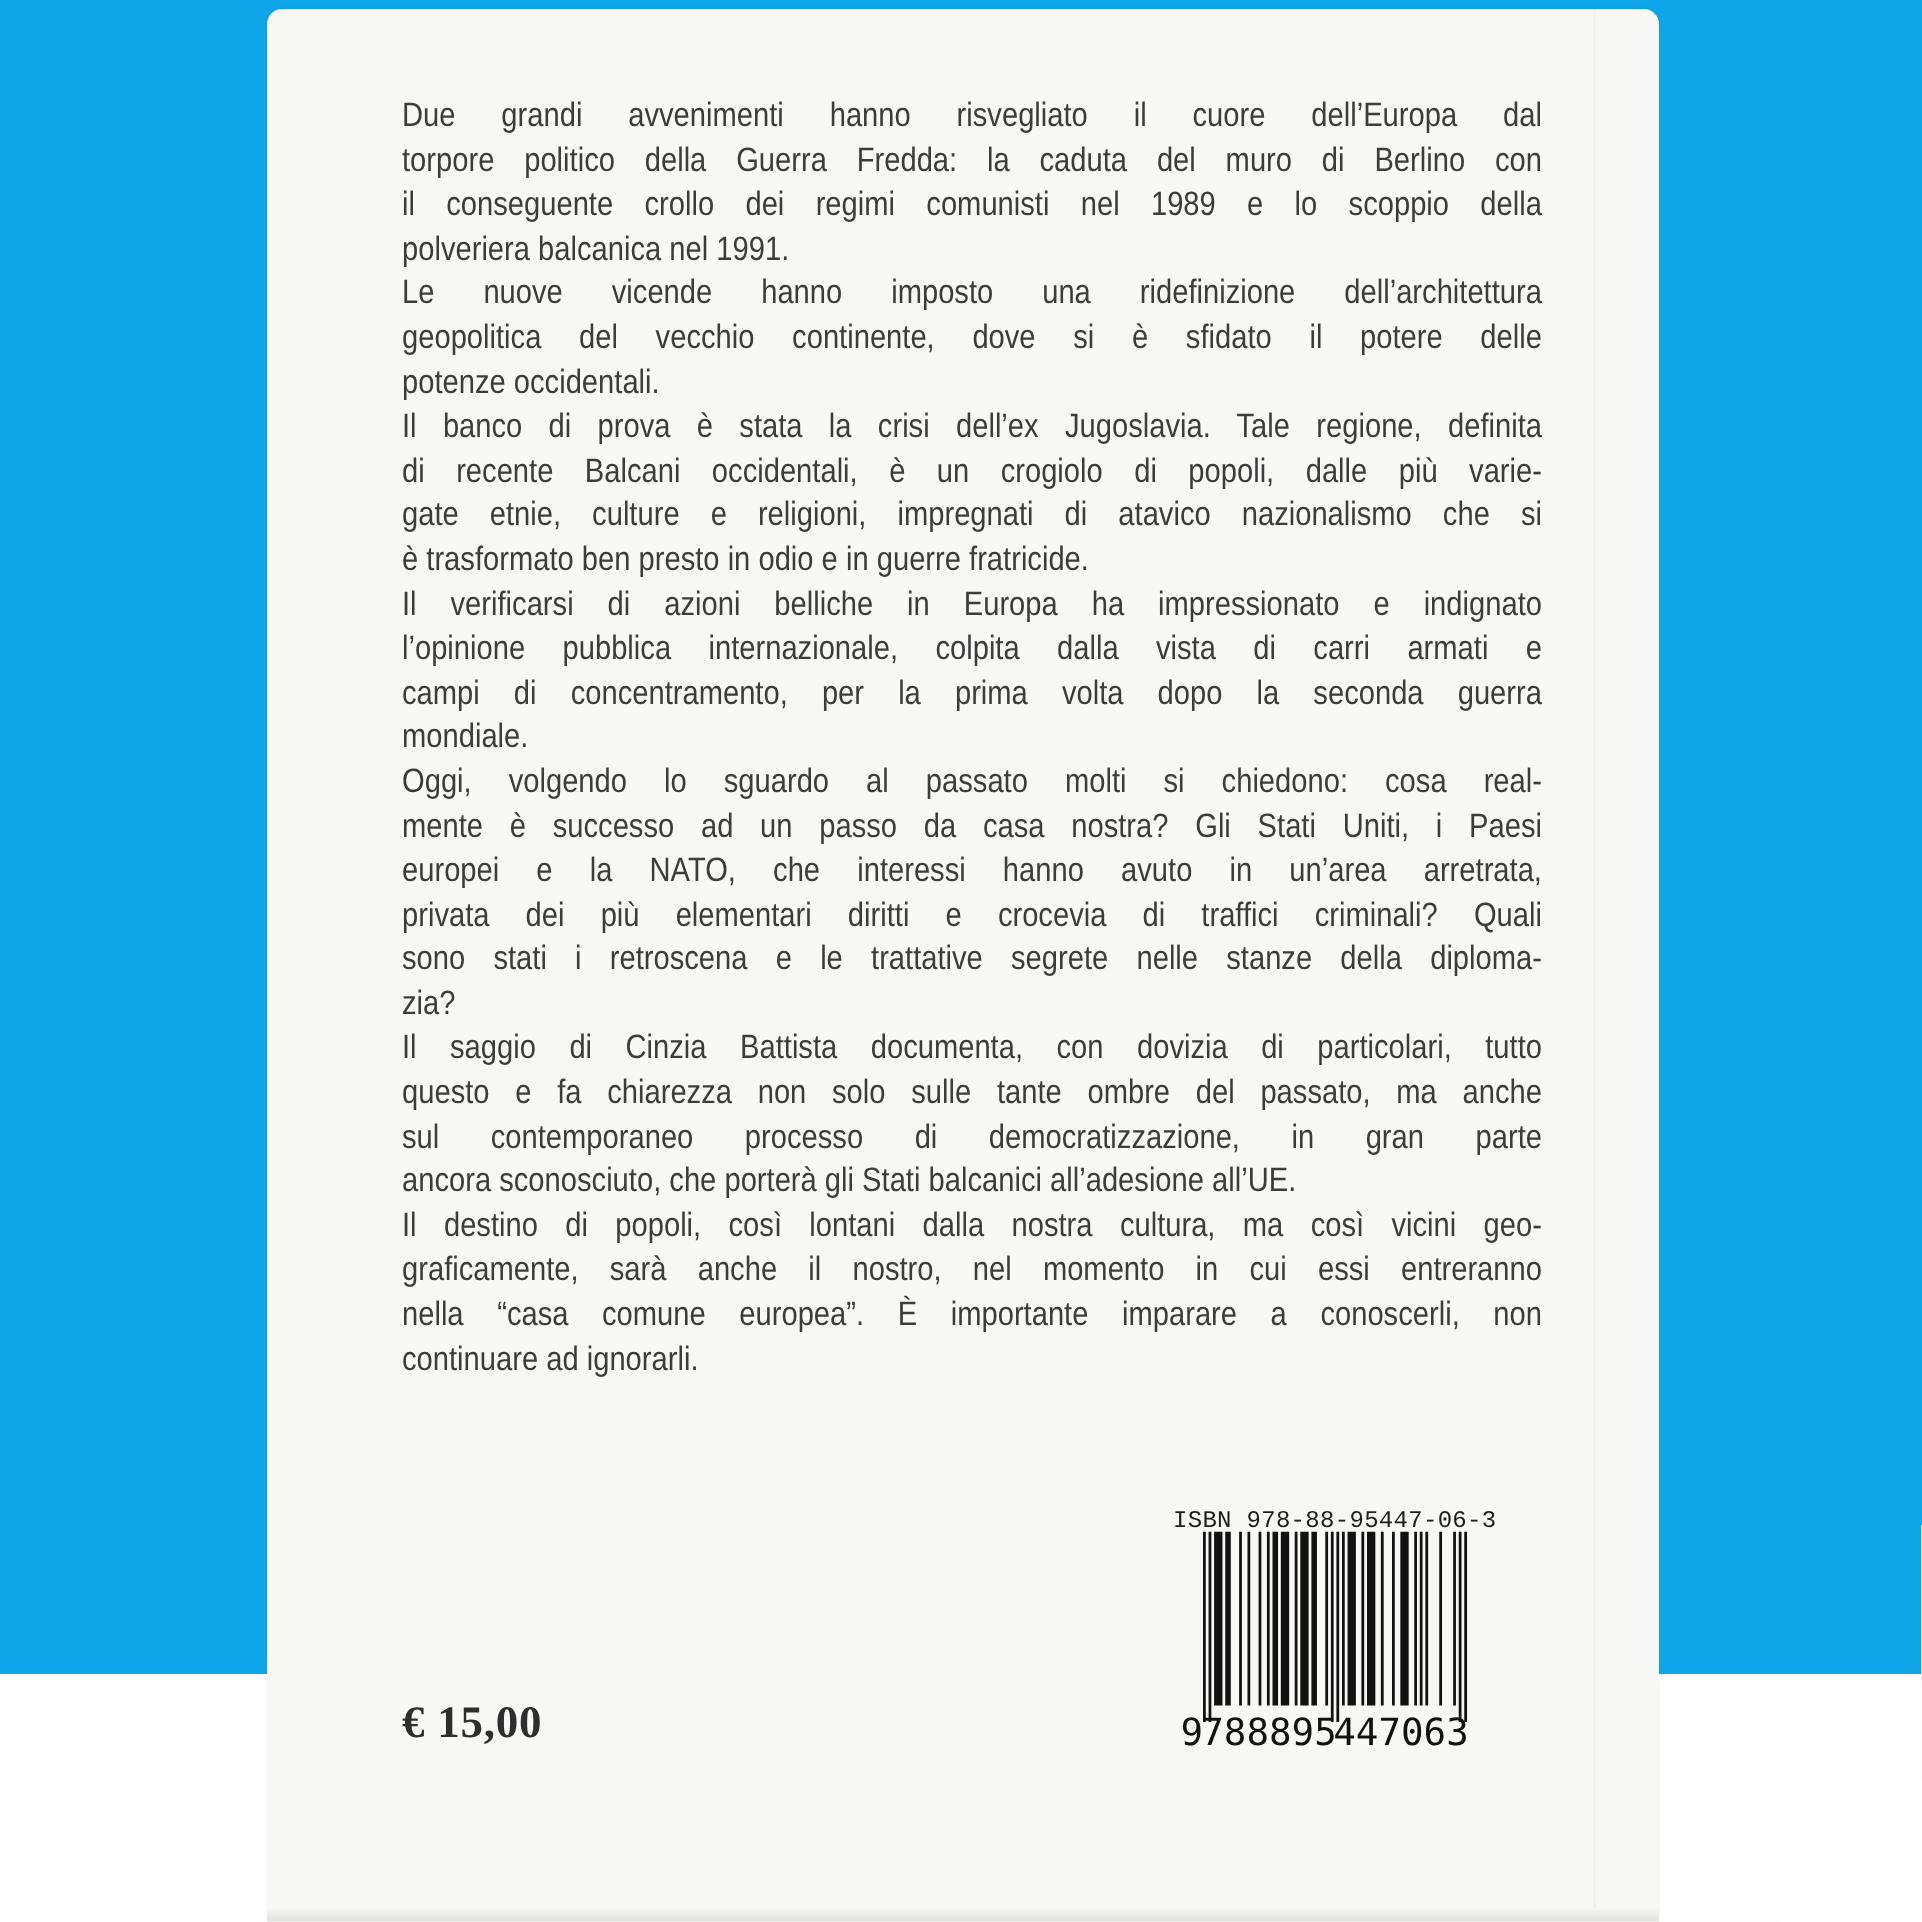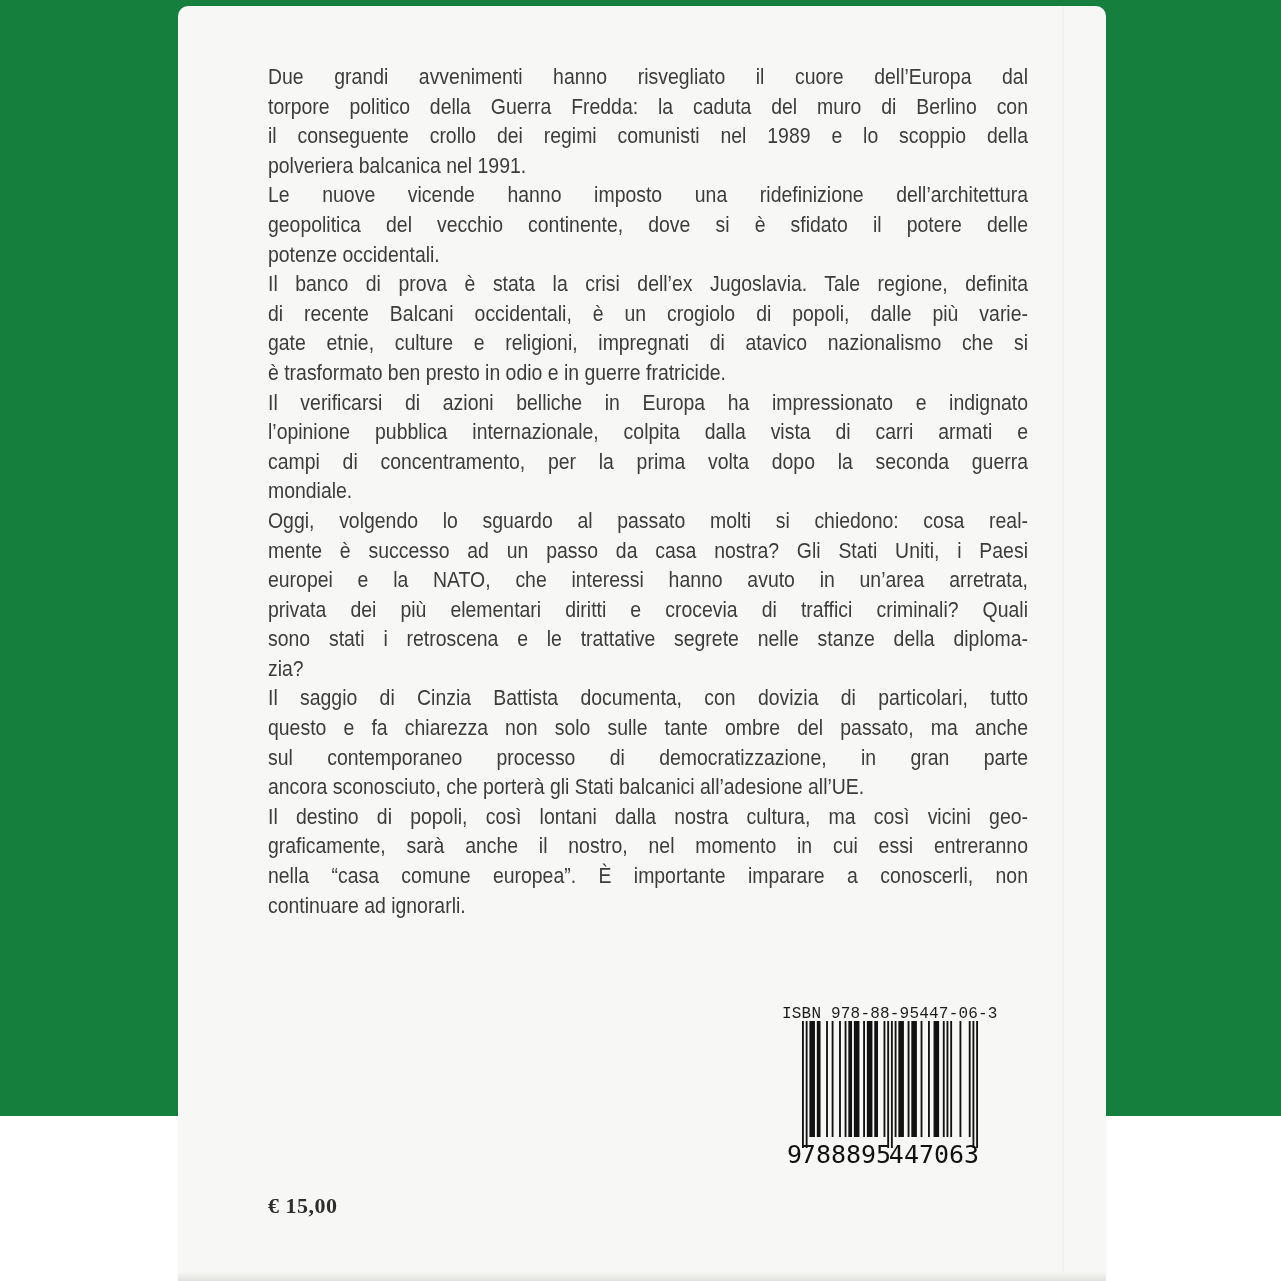"Due grandi avvenimenti hanno risvegliato" .photo { background: #15803d -> #0ea5e9 }
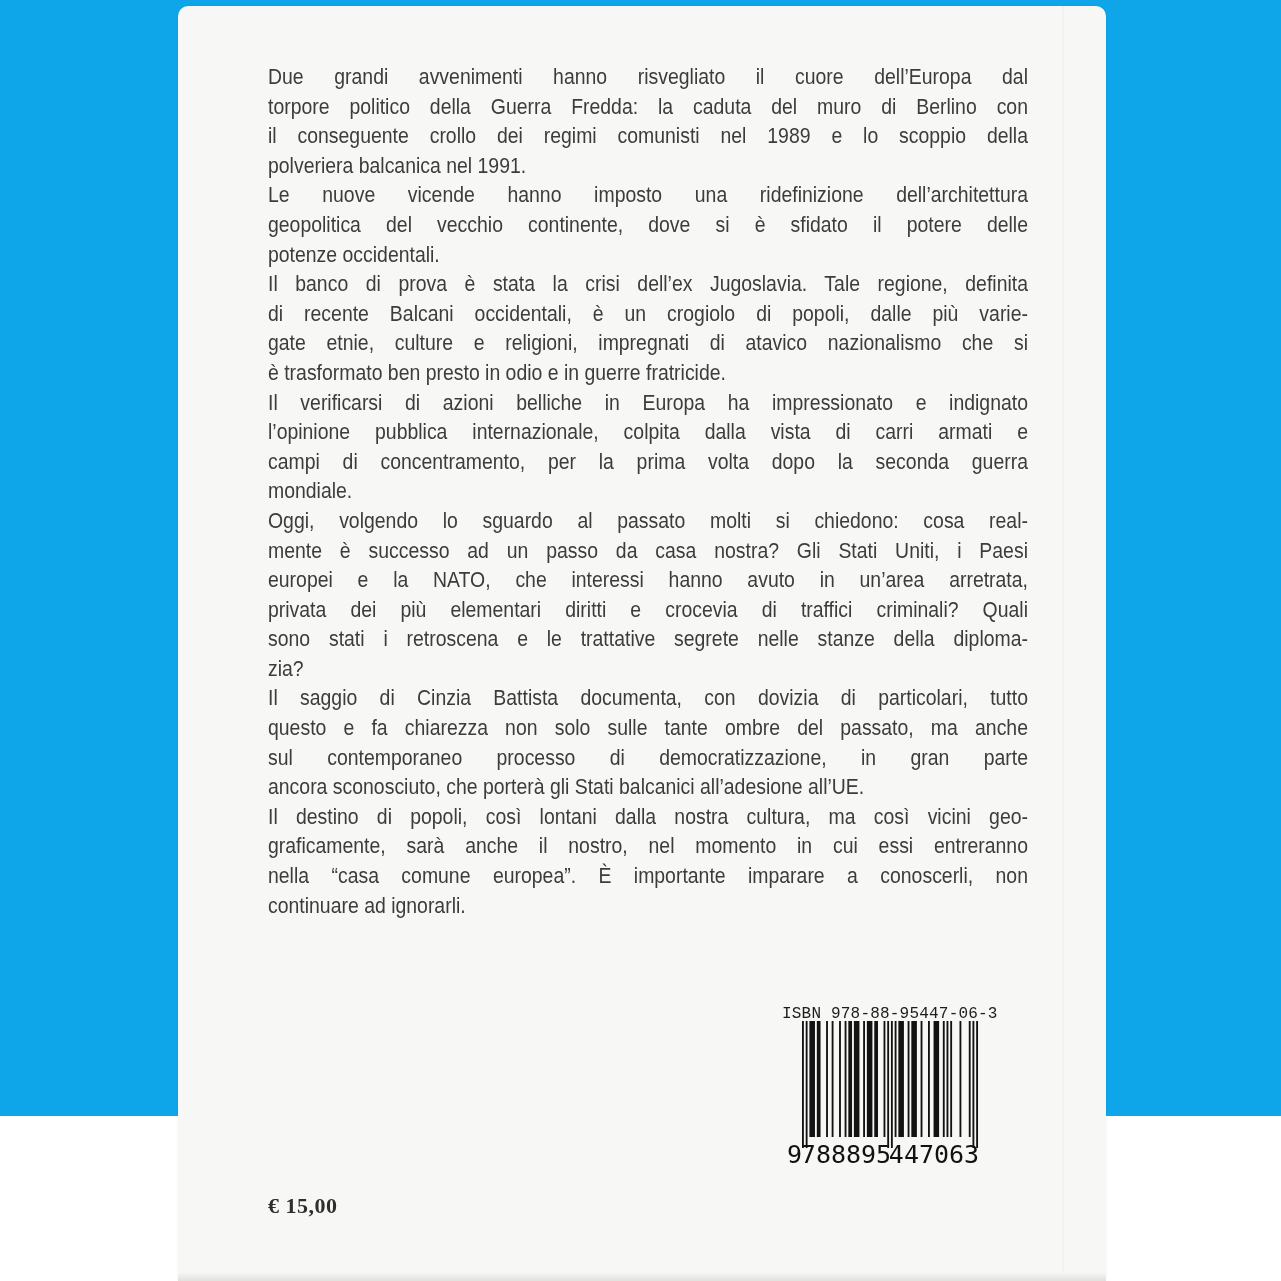"€ 15,00" .price { font-size: 22px -> 30px; top: 1187px -> 1126px }
